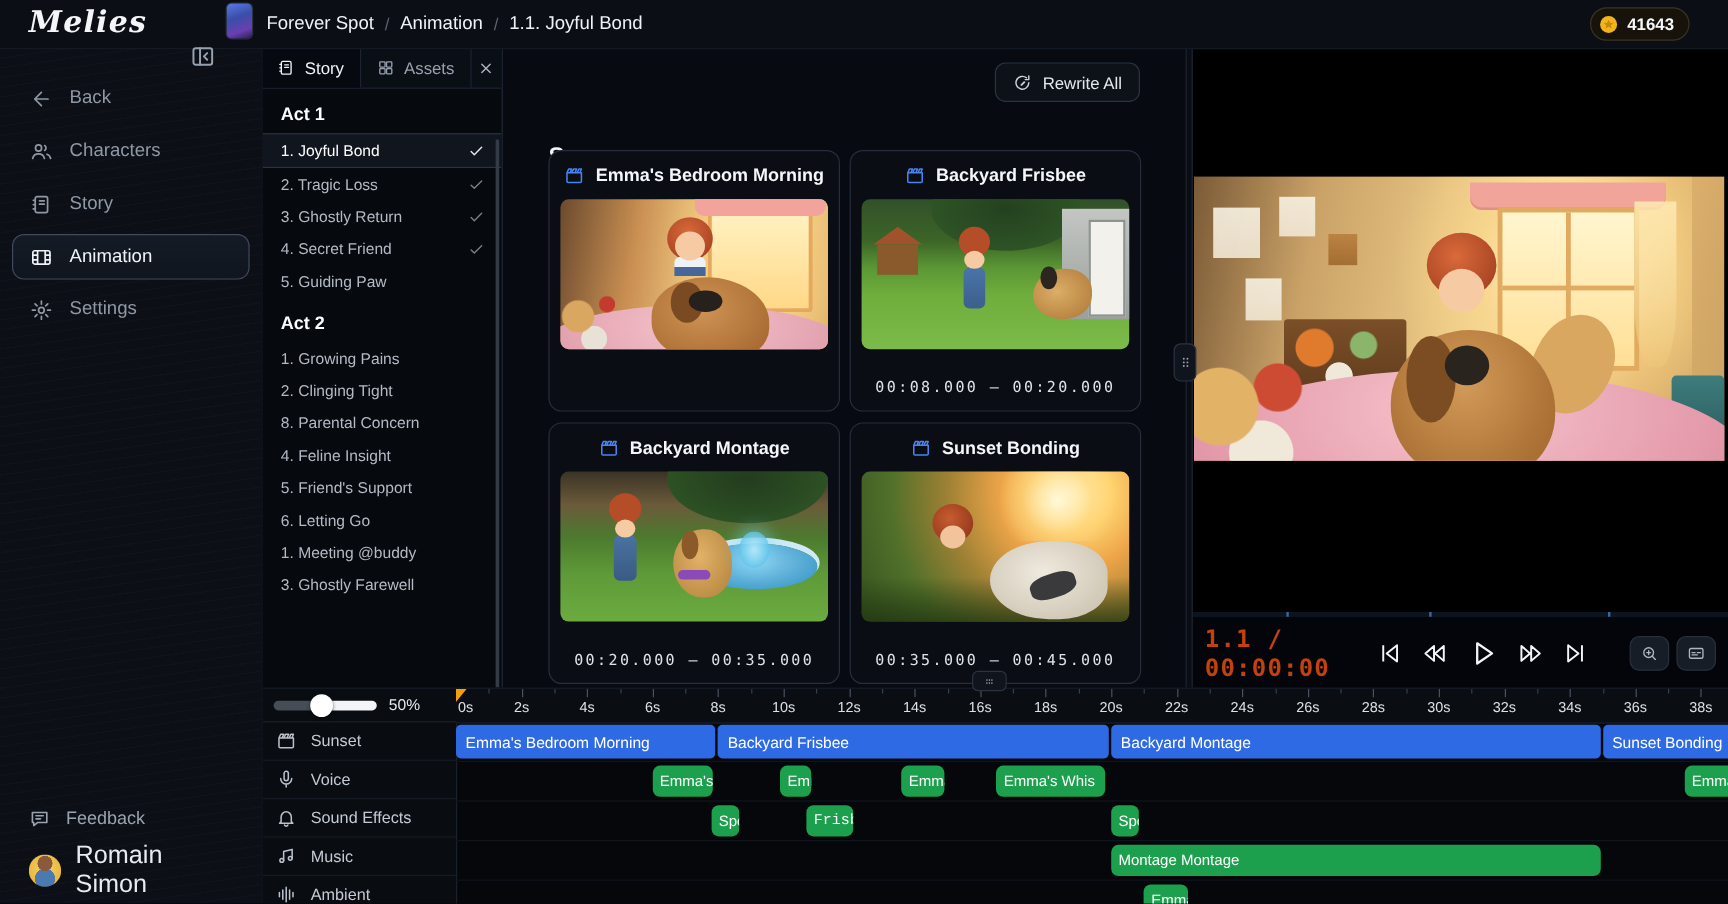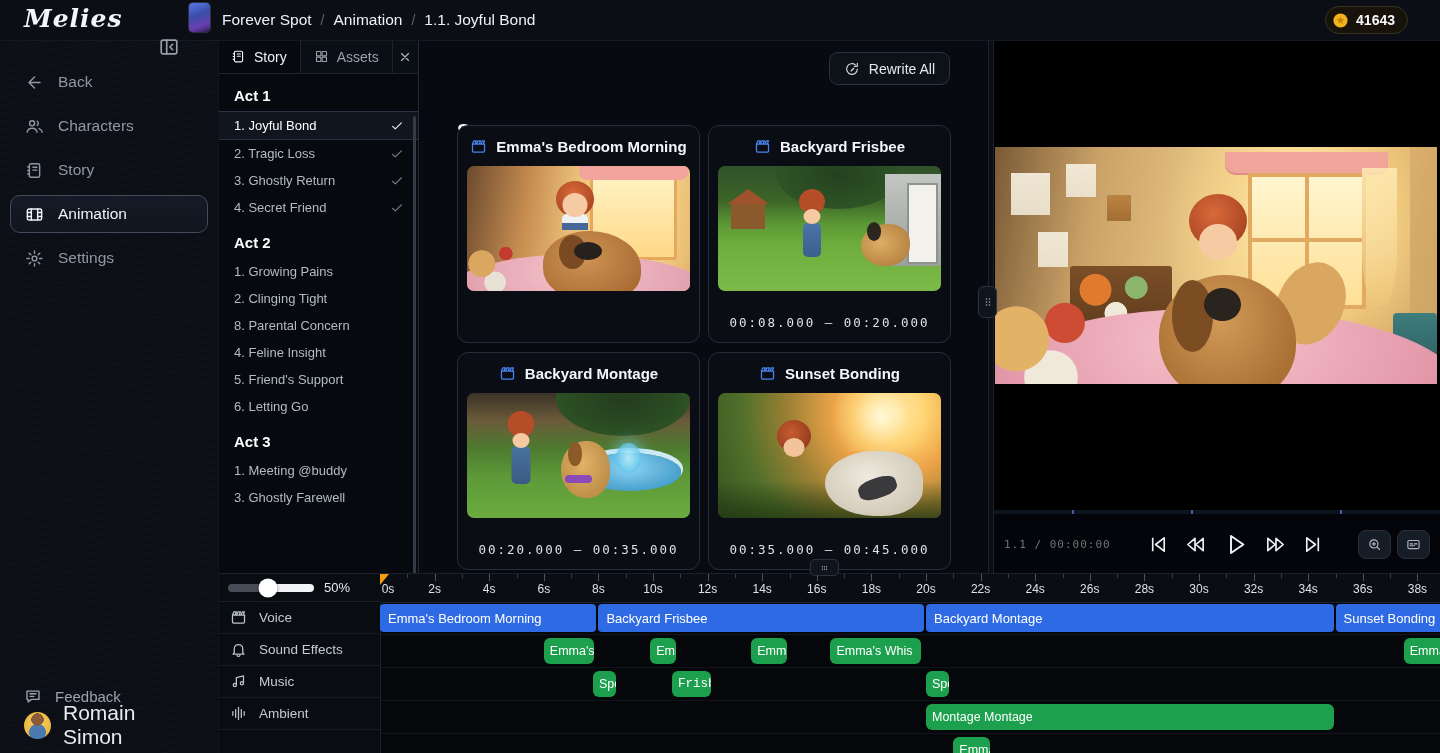"5. Guiding Paw" div.act-item { html: none -> <div> <span>5. Guiding Paw</span> </div> }
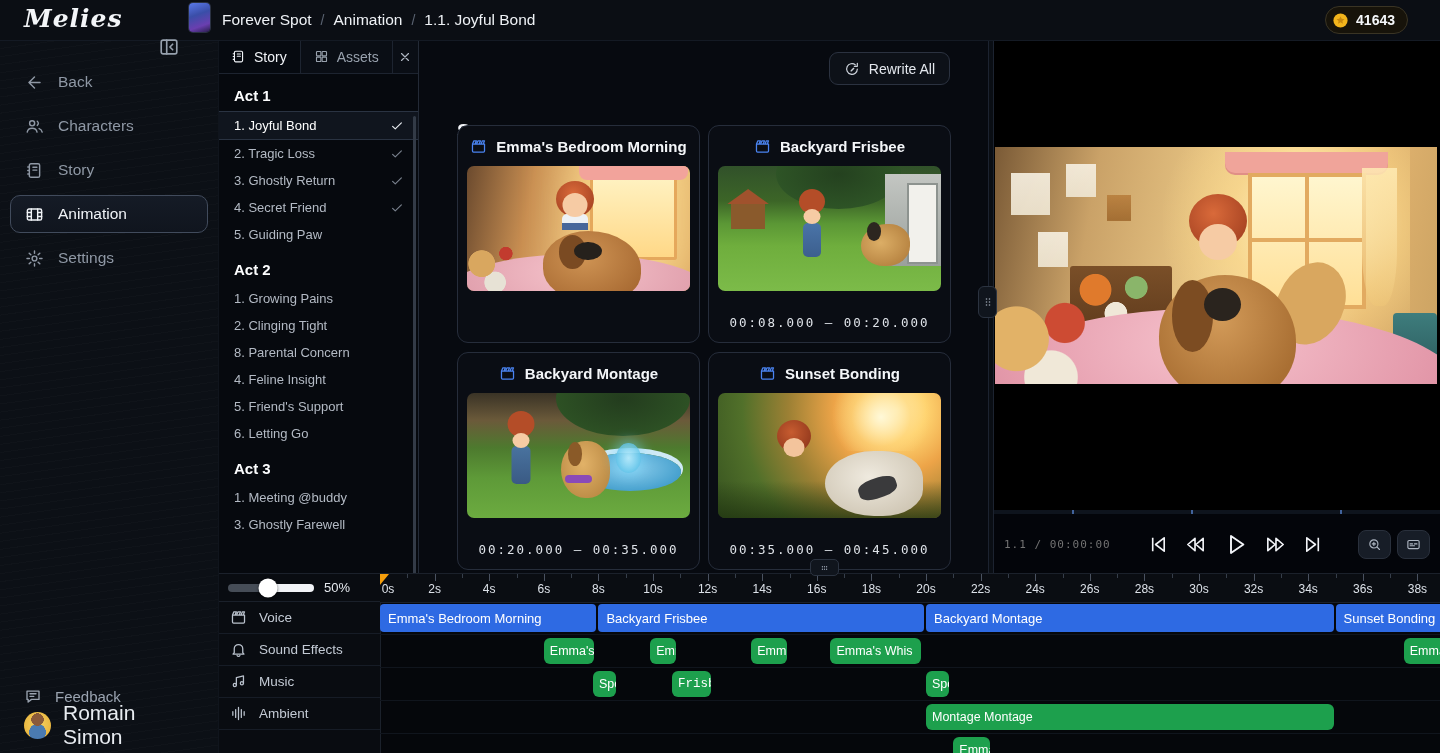"Act 3" div.act-title { html: <div>Act 3</div> -> none }
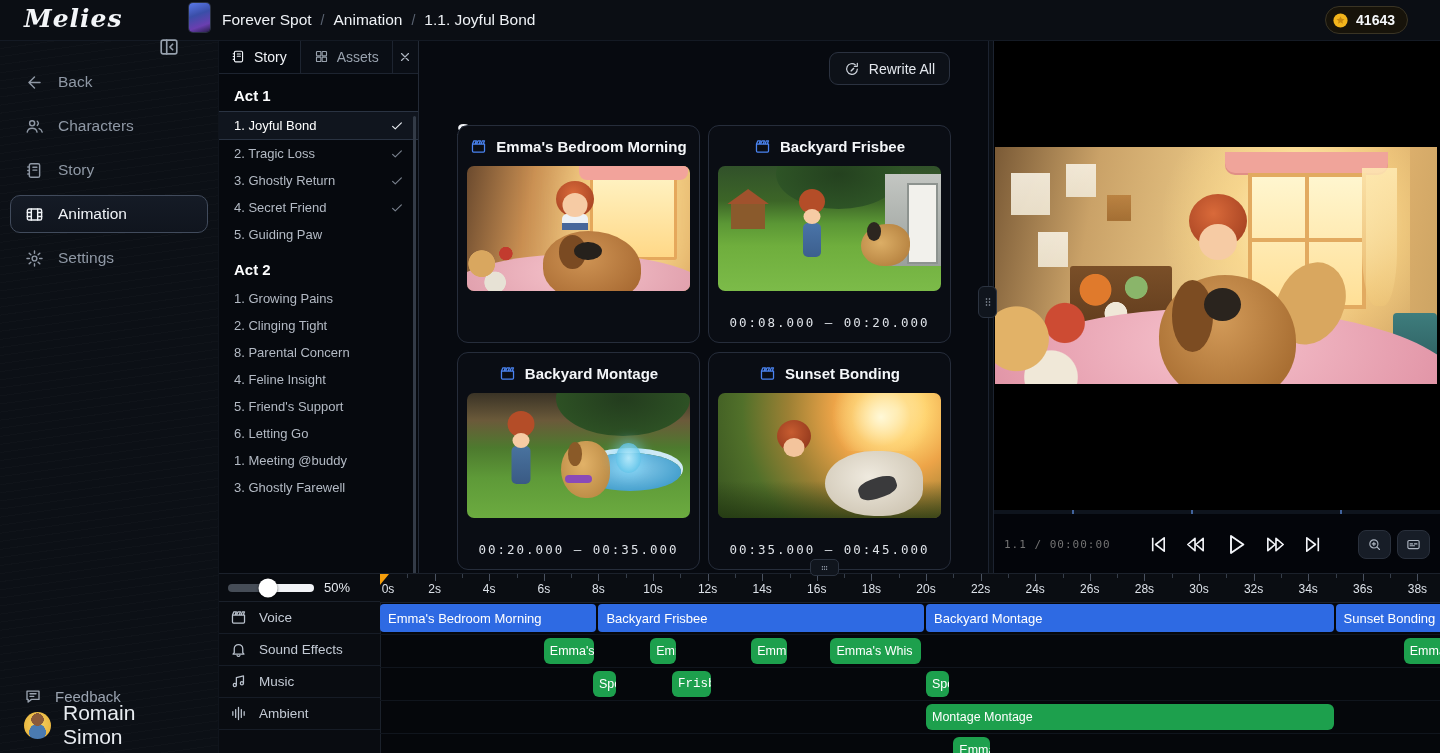"1.1 / 00:00:00" .ptime { color: #737373 -> #c2410c; font-size: 11px -> 20px; font-weight: none -> bold }
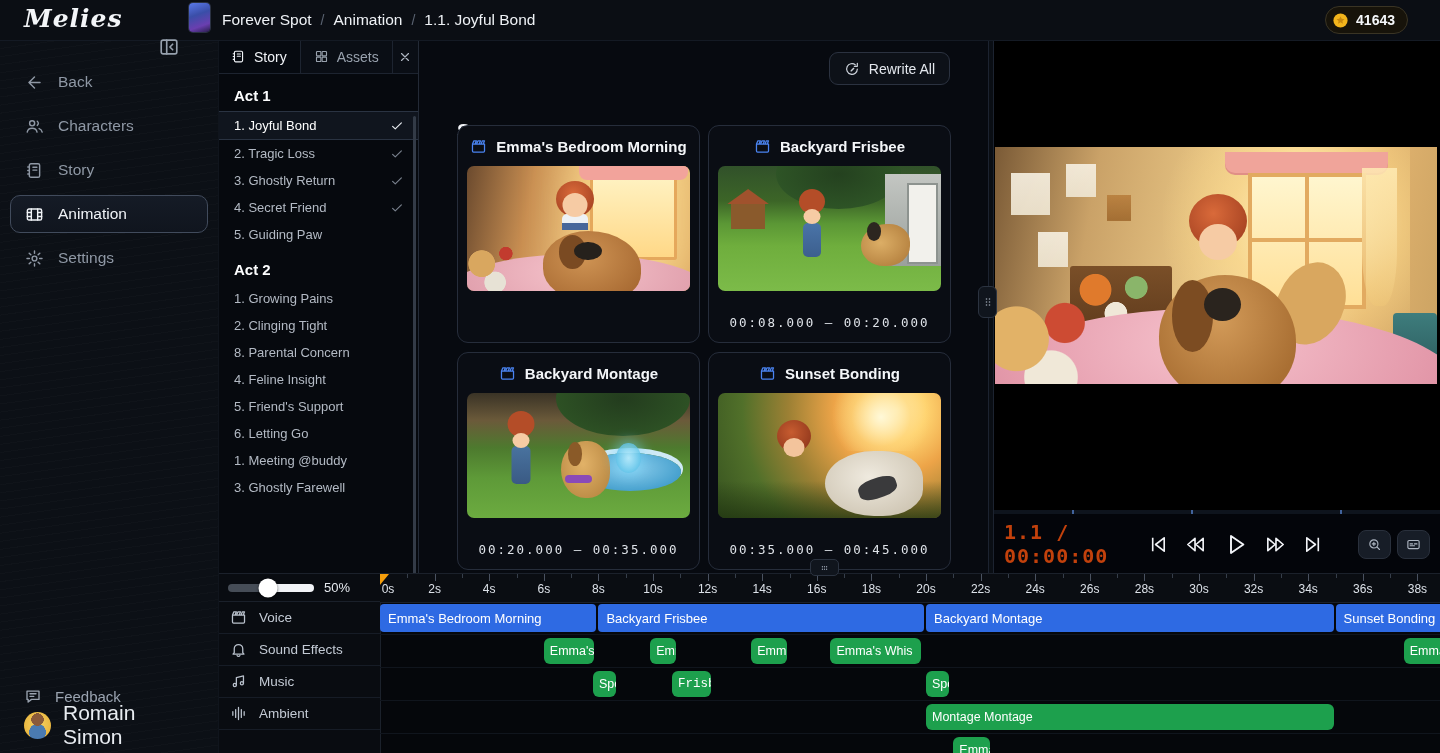"Voice" span.track-name { text: Voice -> Sunset }
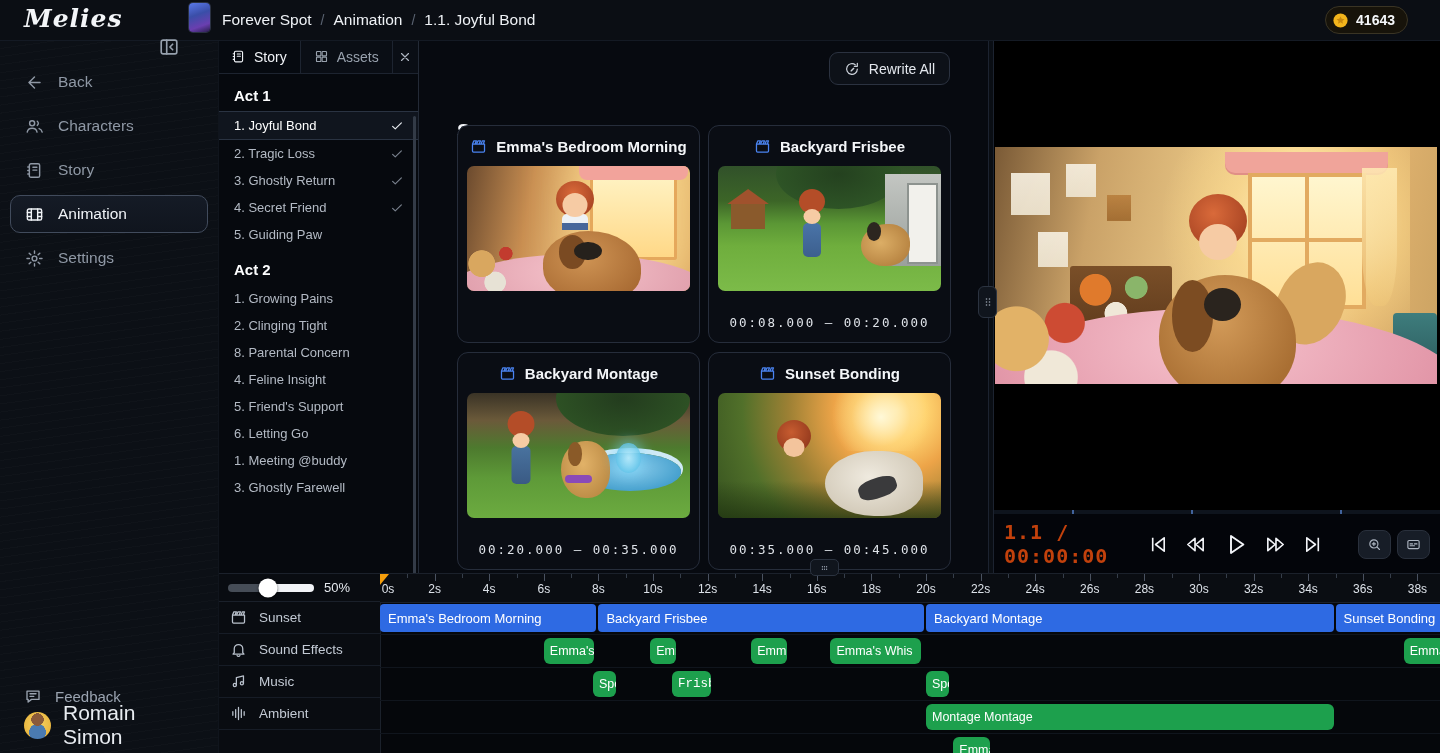"Voice" div.track-row { html: none -> <div> <span> <svg> <rect></rect> <path></path> </svg> </span> <span>Voice</span> </div> }
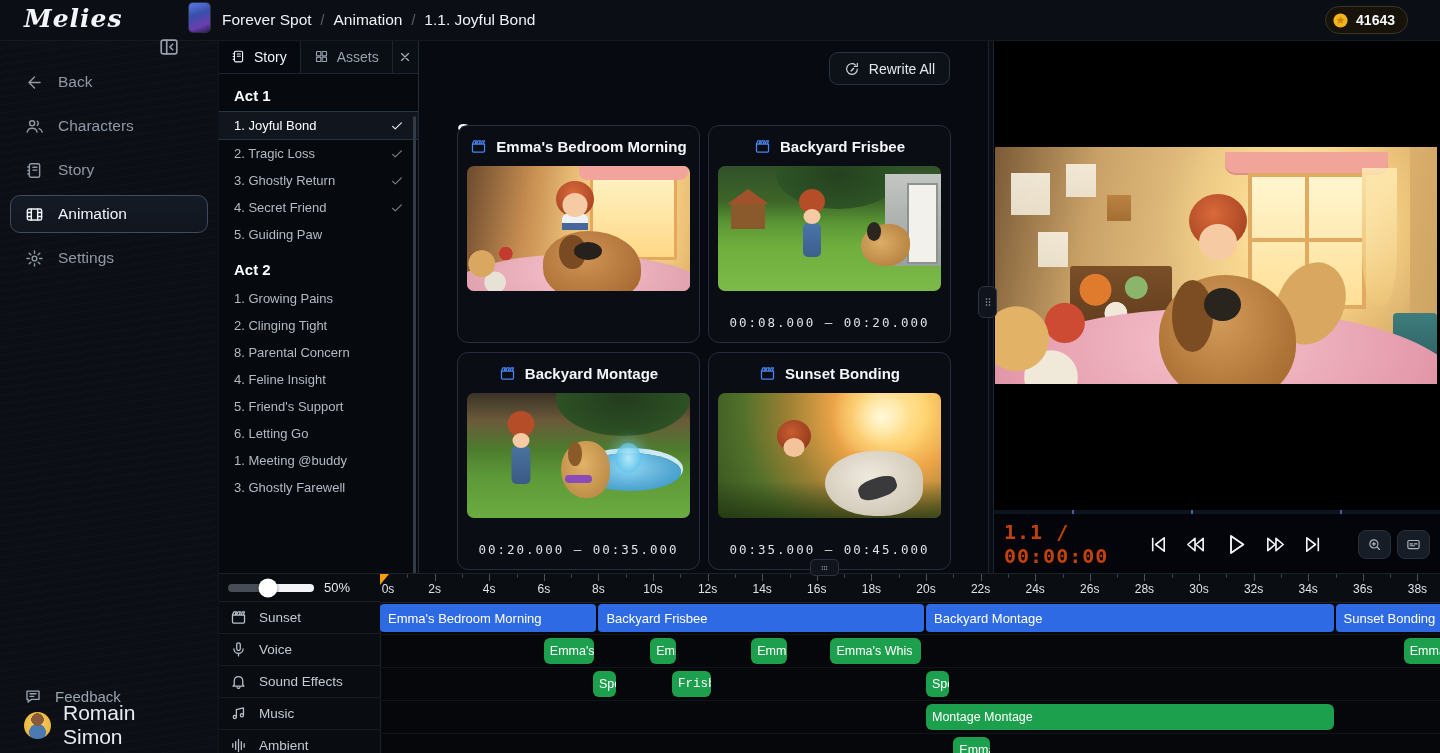"Feedback" .side-bottom { bottom: 40px -> 54px }
